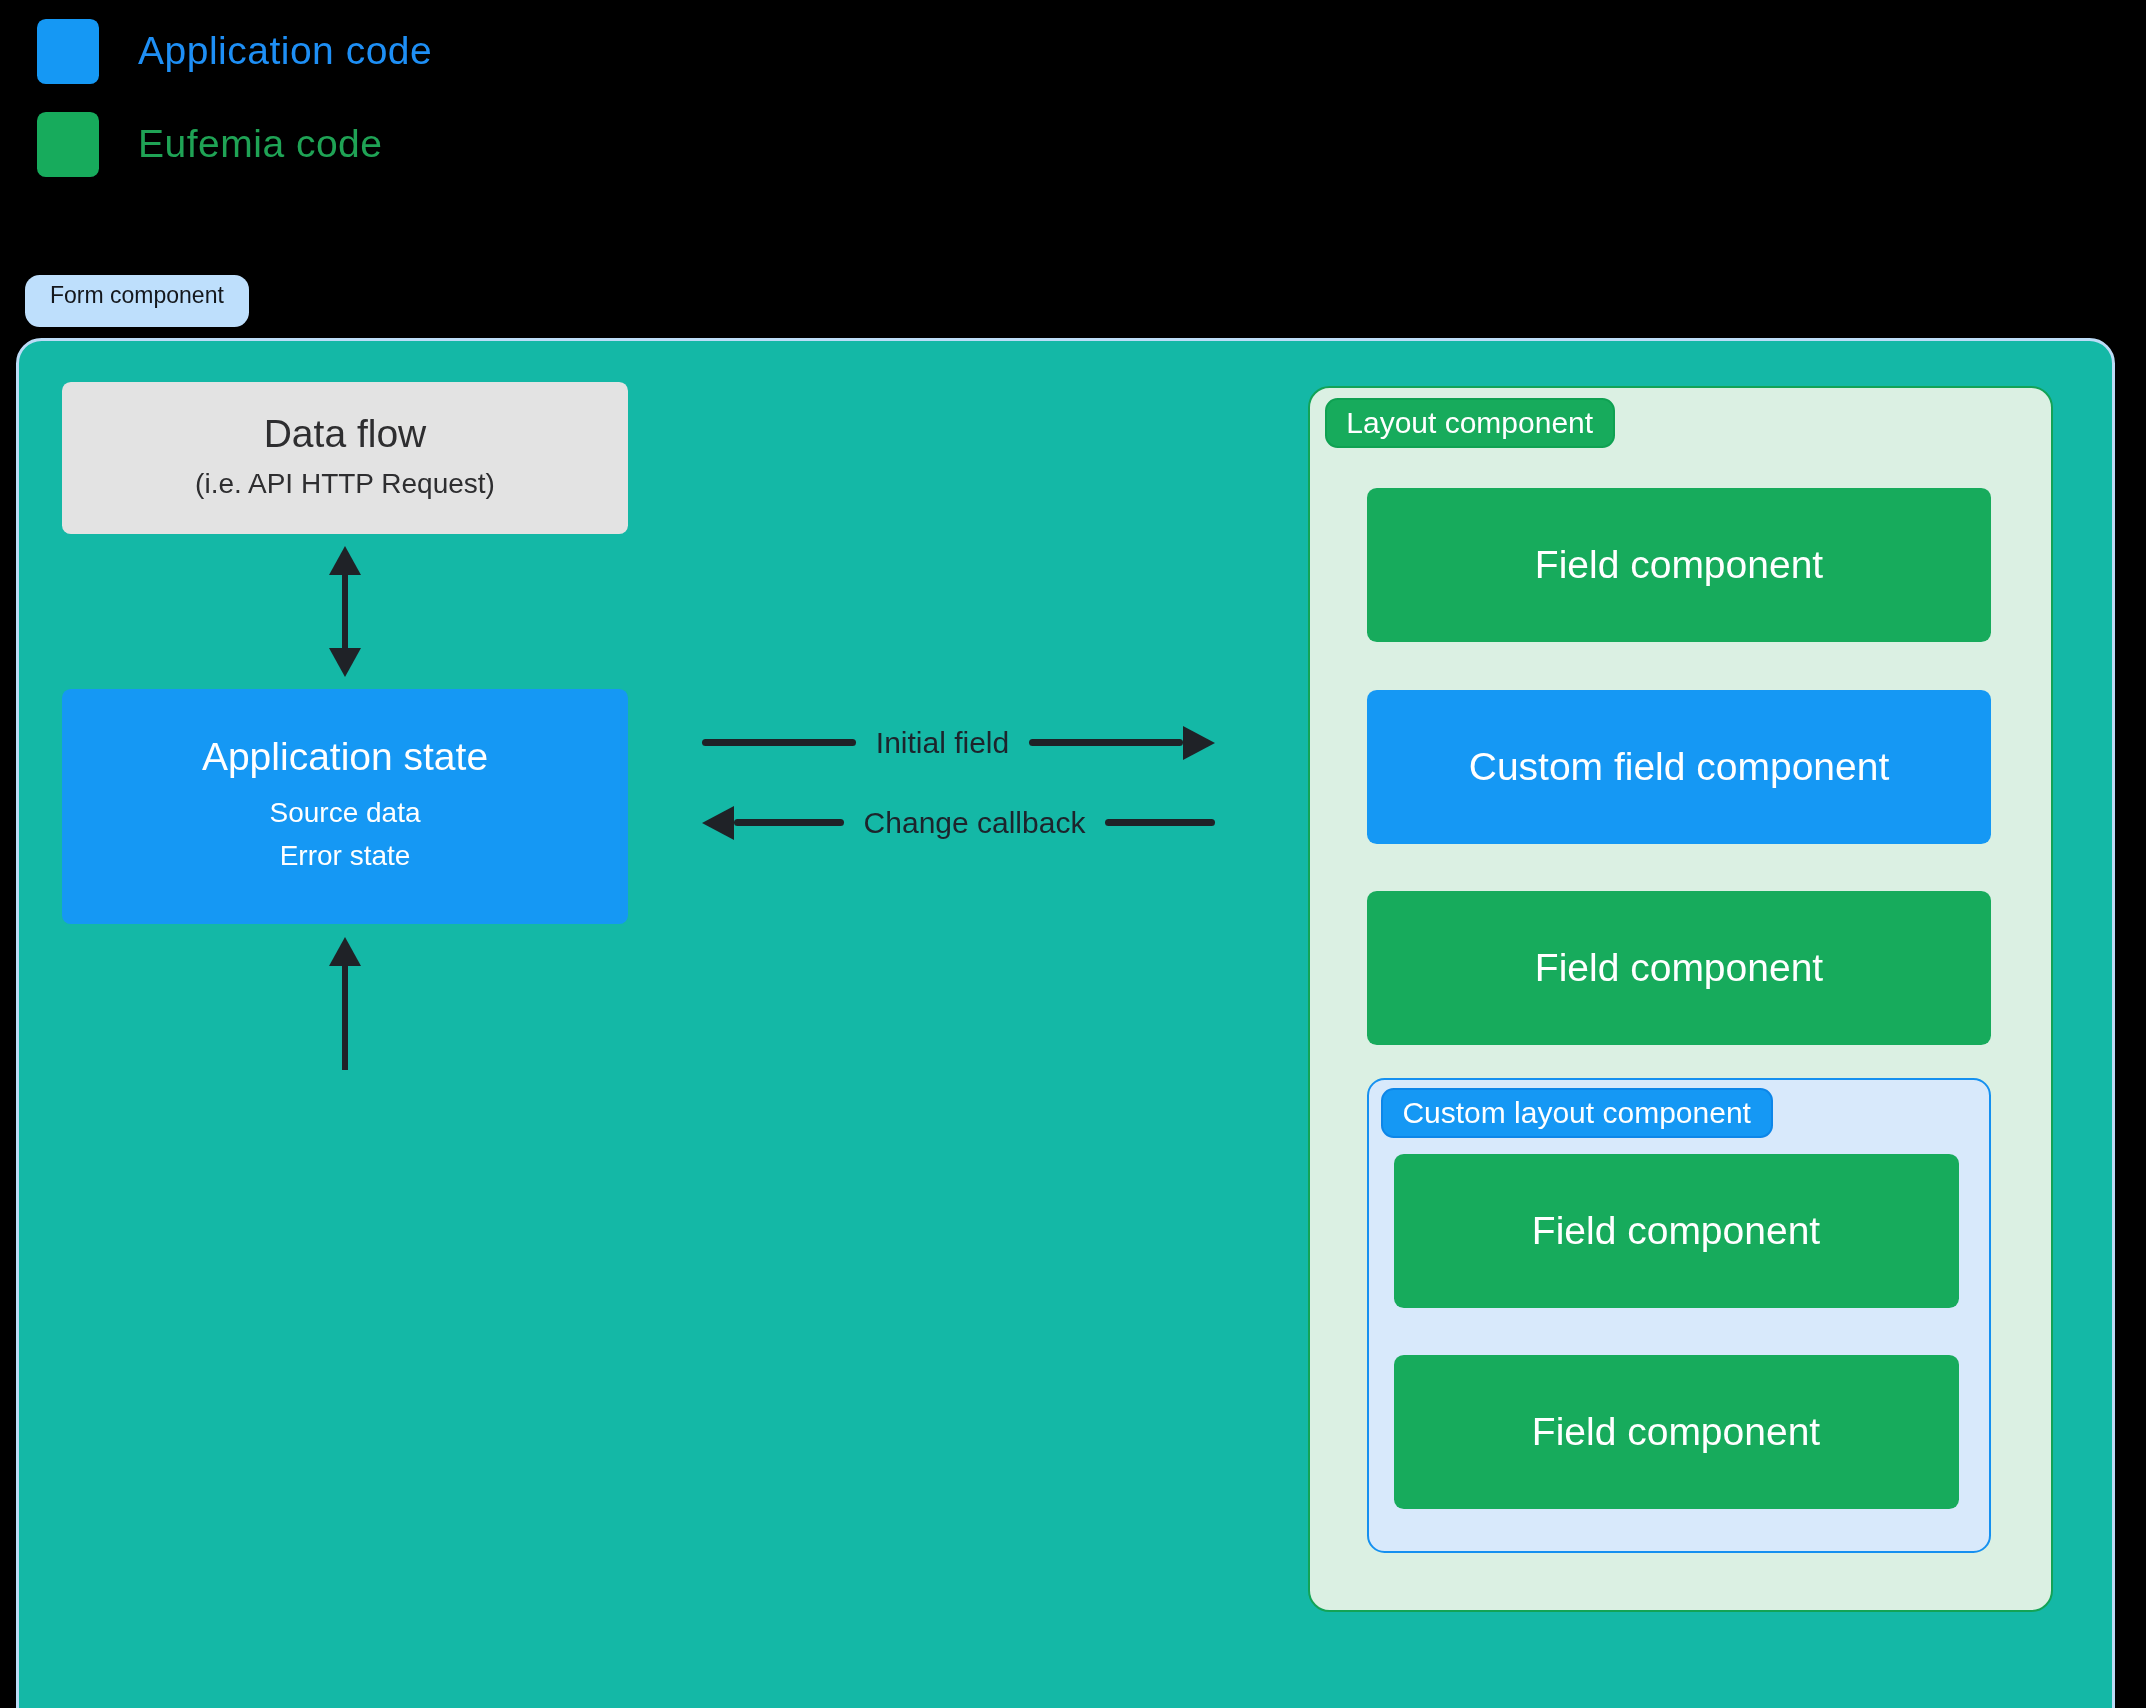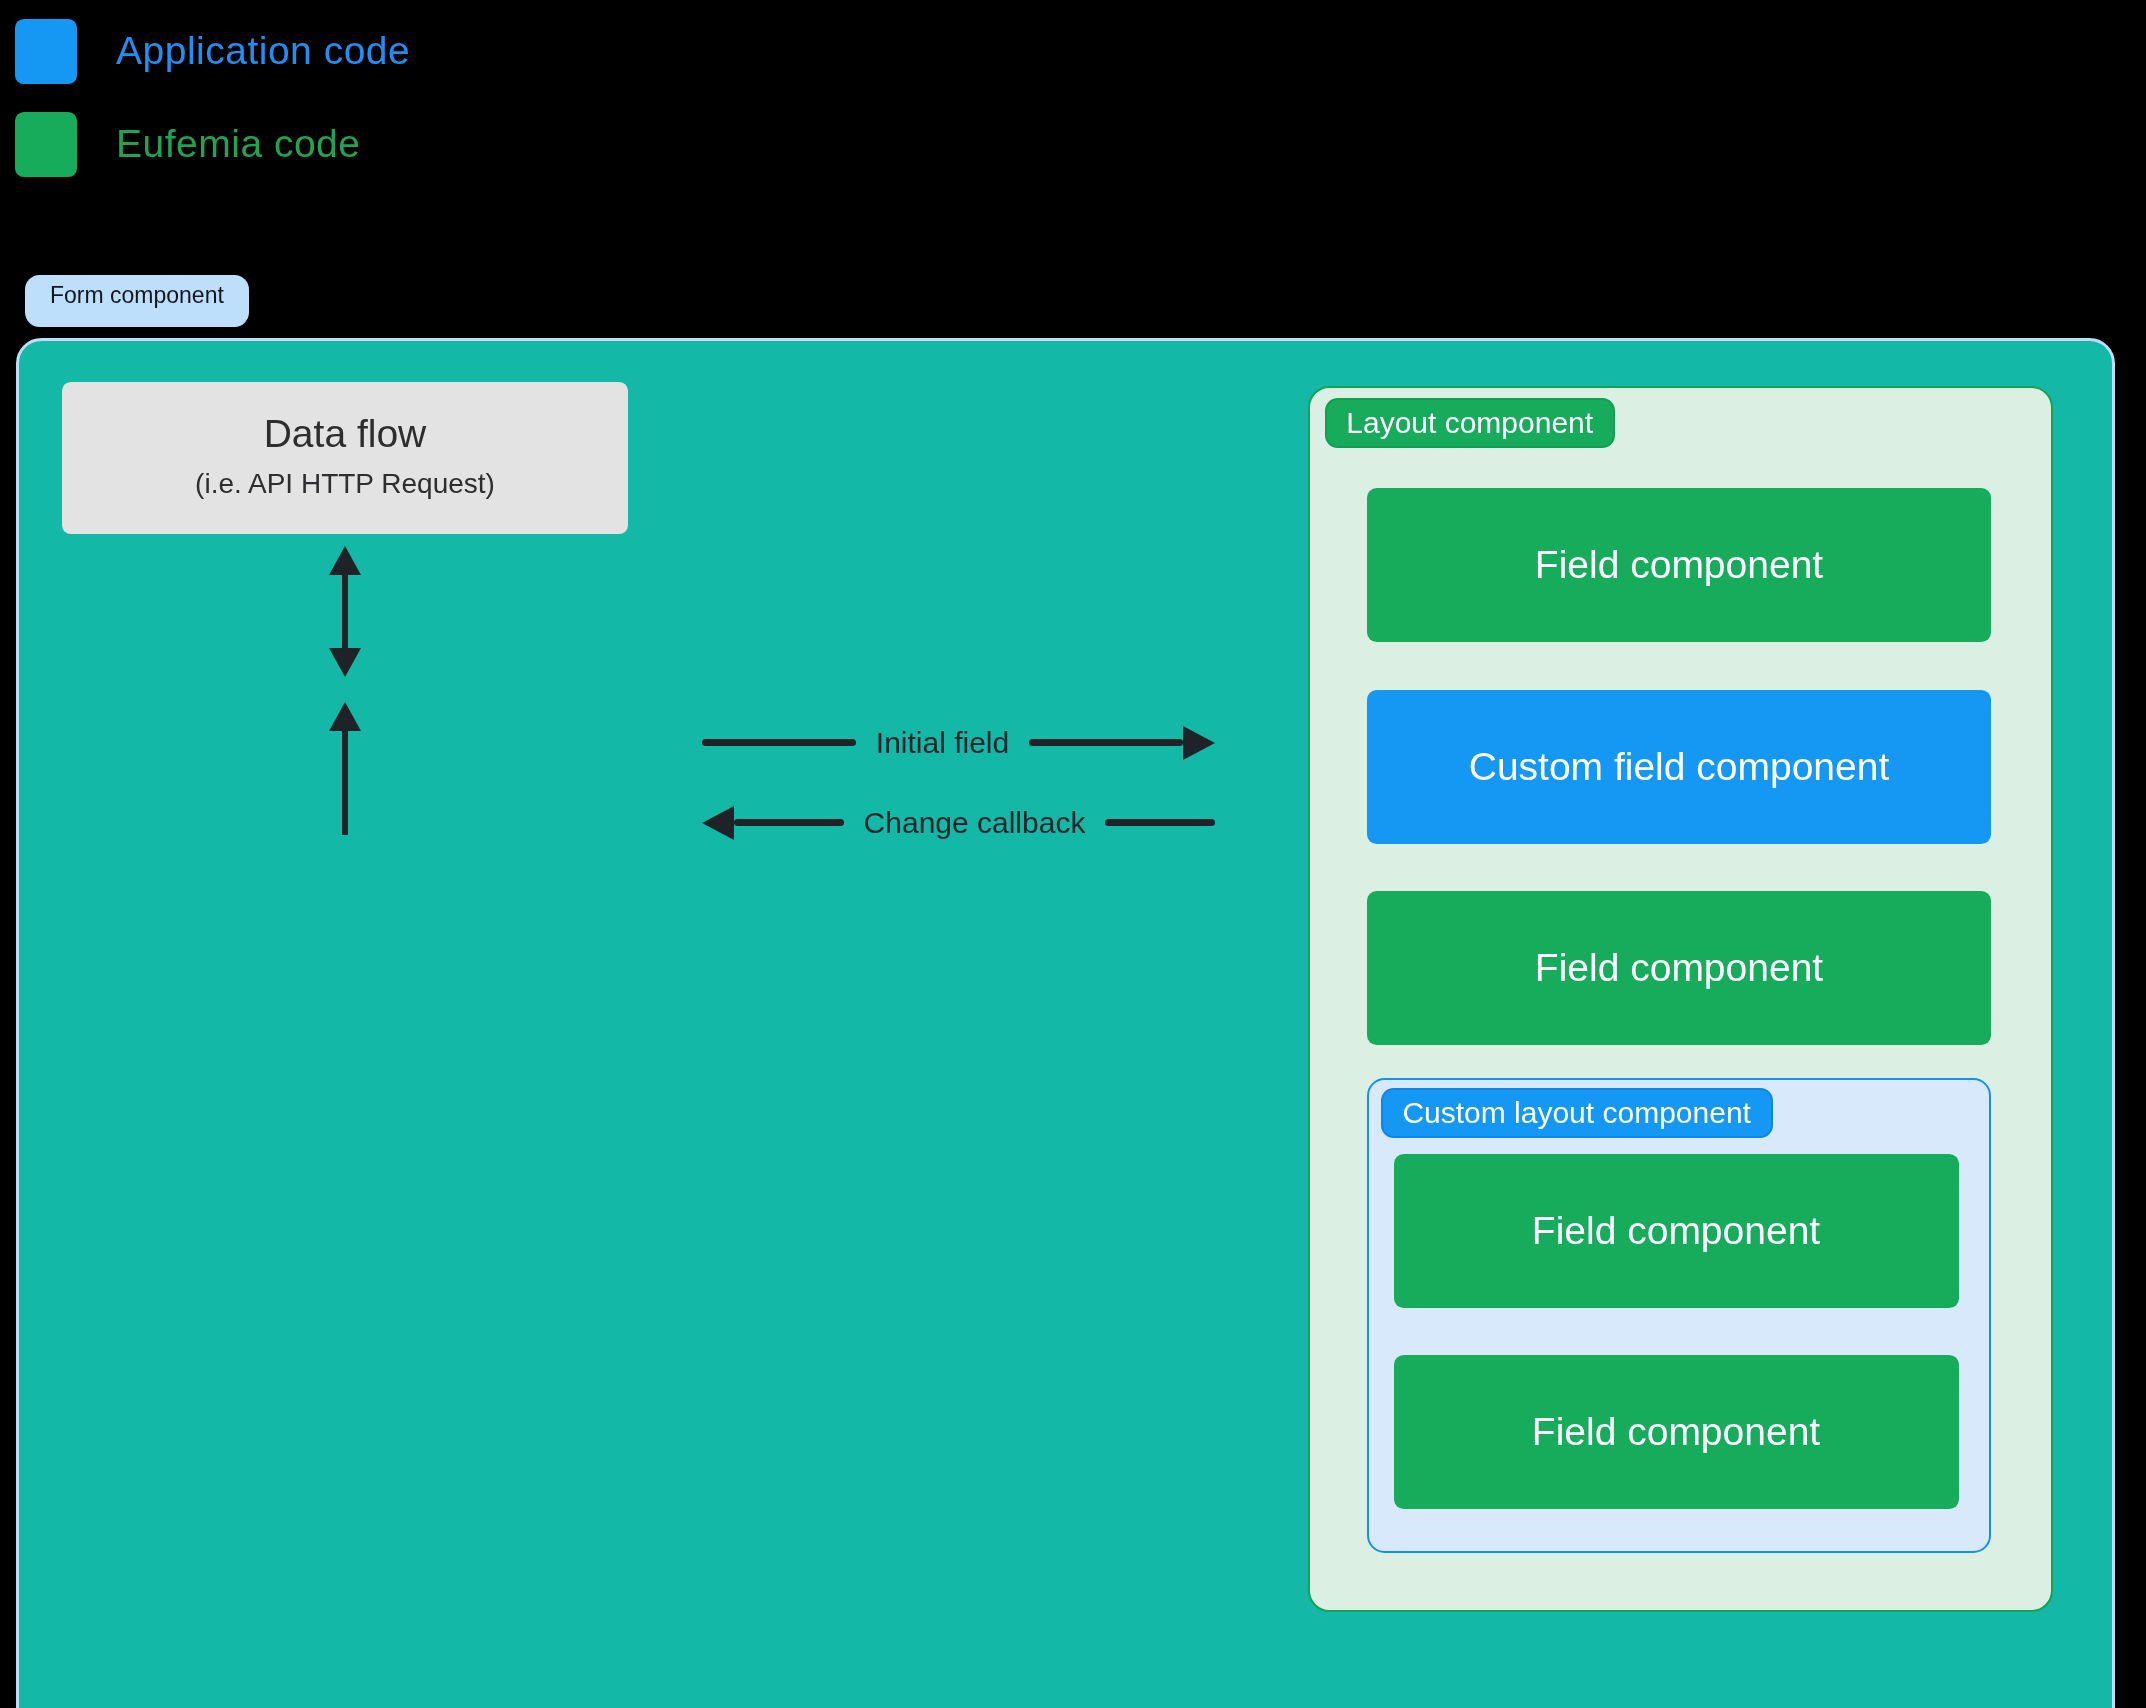"Application code" .legend { left: 15px -> 37px }
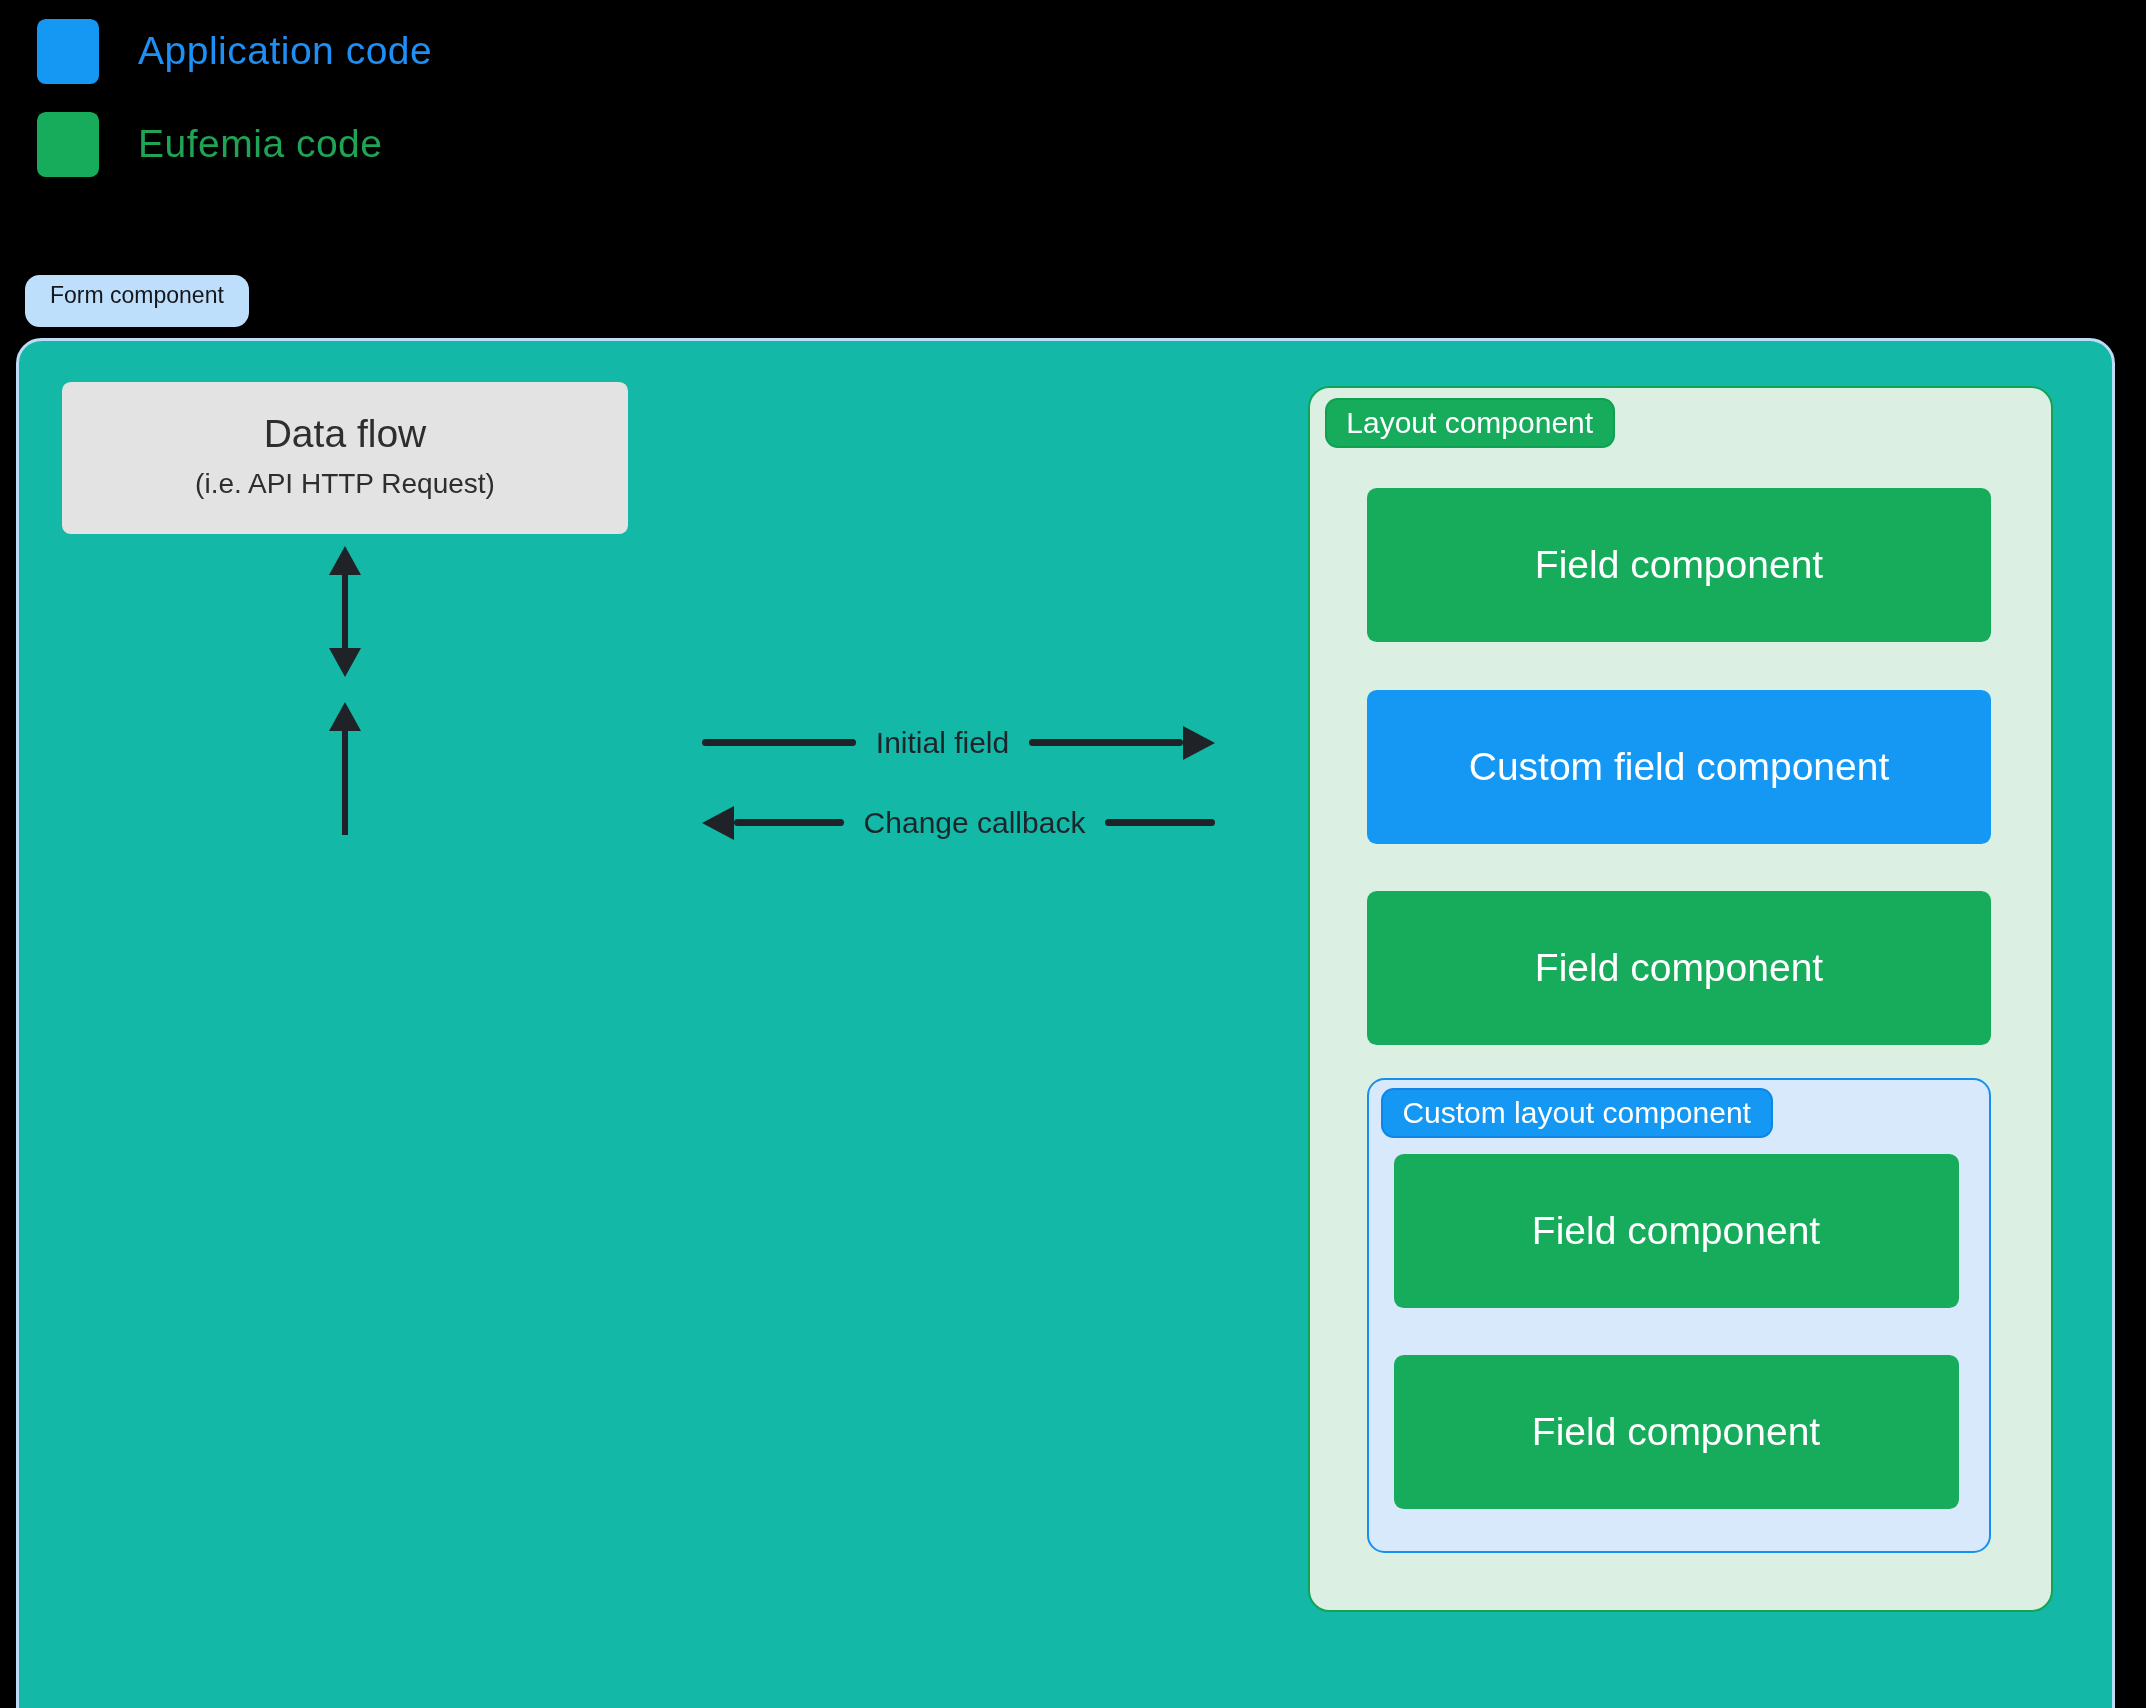"Application state" div.node { html: none -> <div> <div>Application state</div> <div>Source data</div> <div>Error state</div> </div> }
